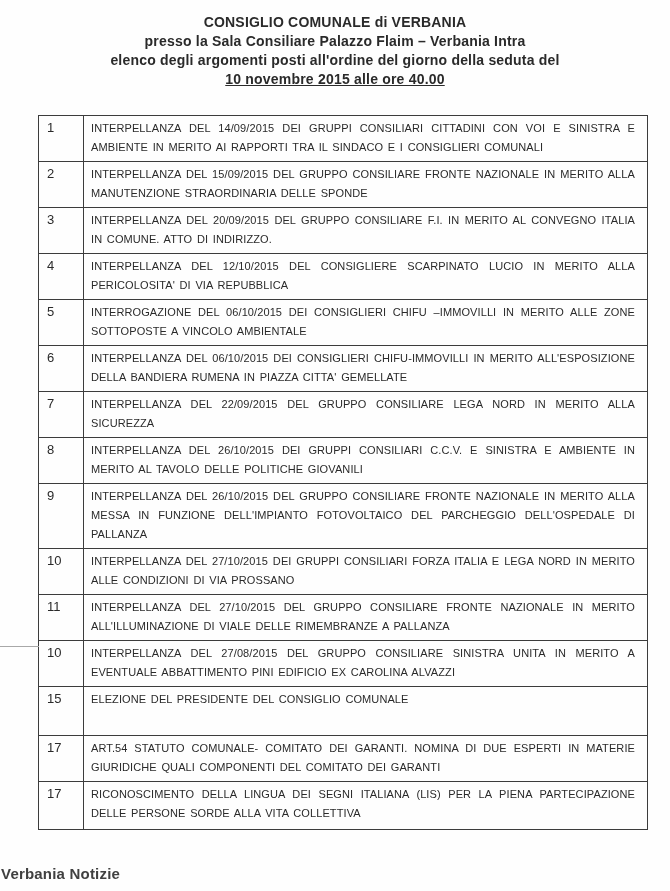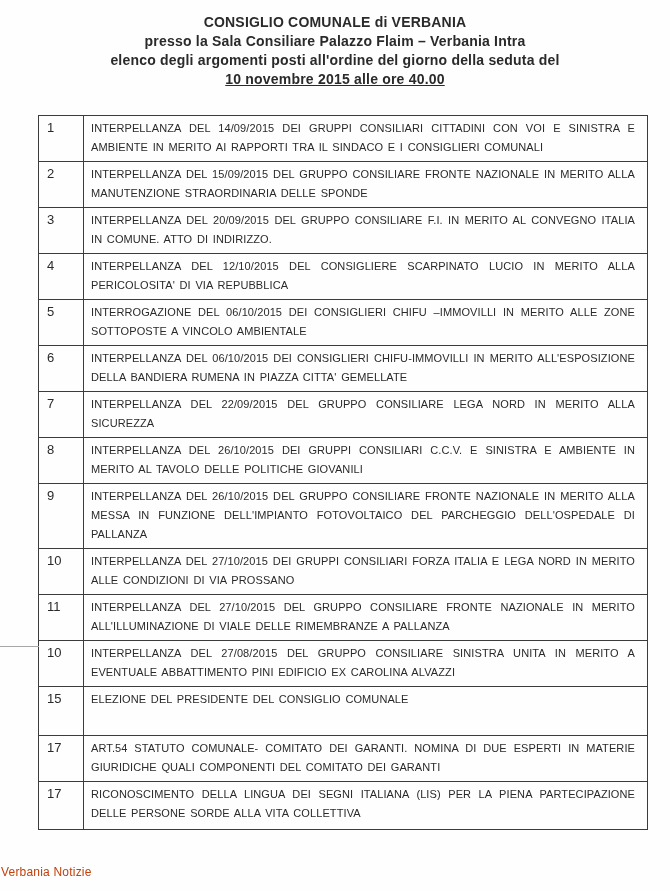"Verbania Notizie" .doc-footer { color: #c2410c -> #404040; font-size: 12px -> 15px; font-weight: normal -> bold }
